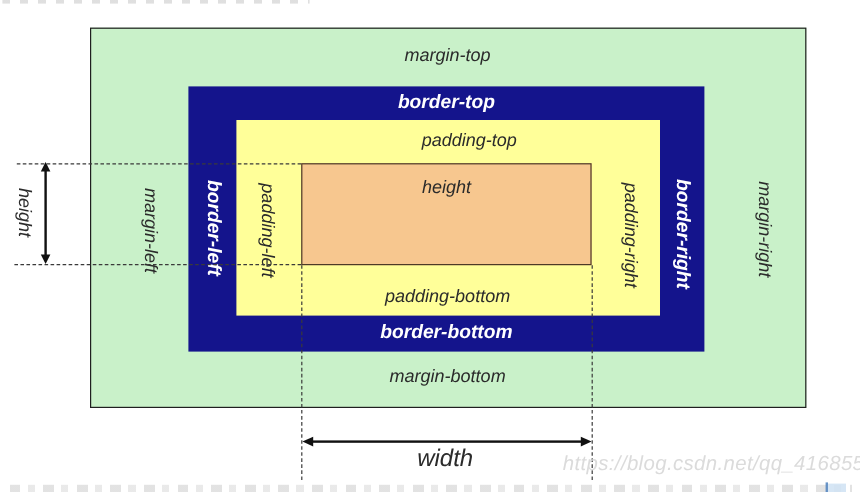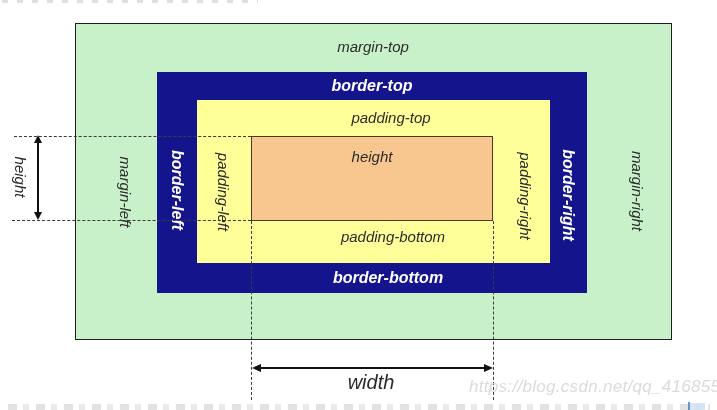"padding-bottom" div.abs { margin-left: 20px -> none; top: 236px -> 247px }
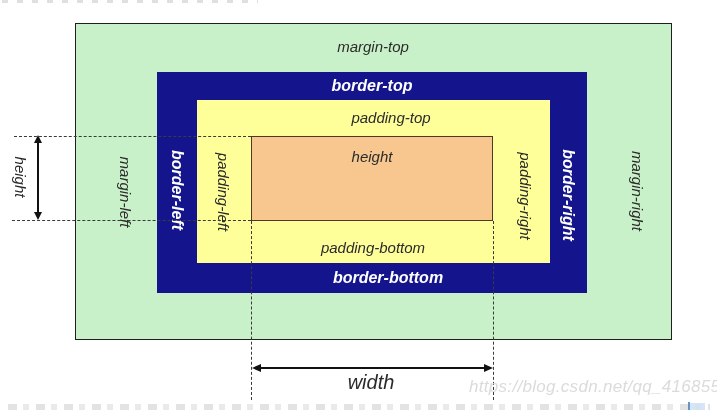"border-bottom" div.abs { left: 388px -> 372px }
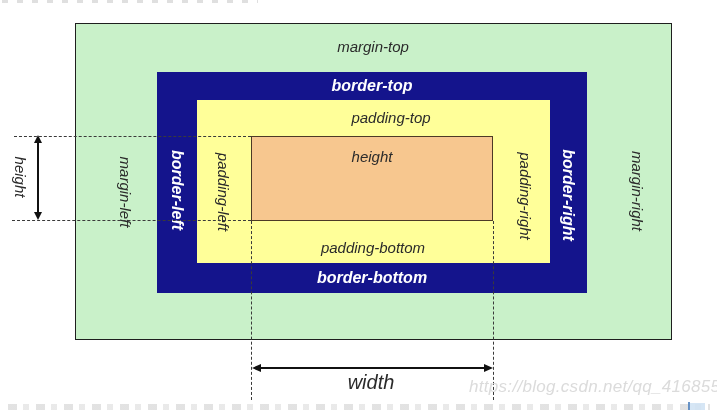"margin-bottom" div.abs { html: none -> <div>margin-bottom</div> }
